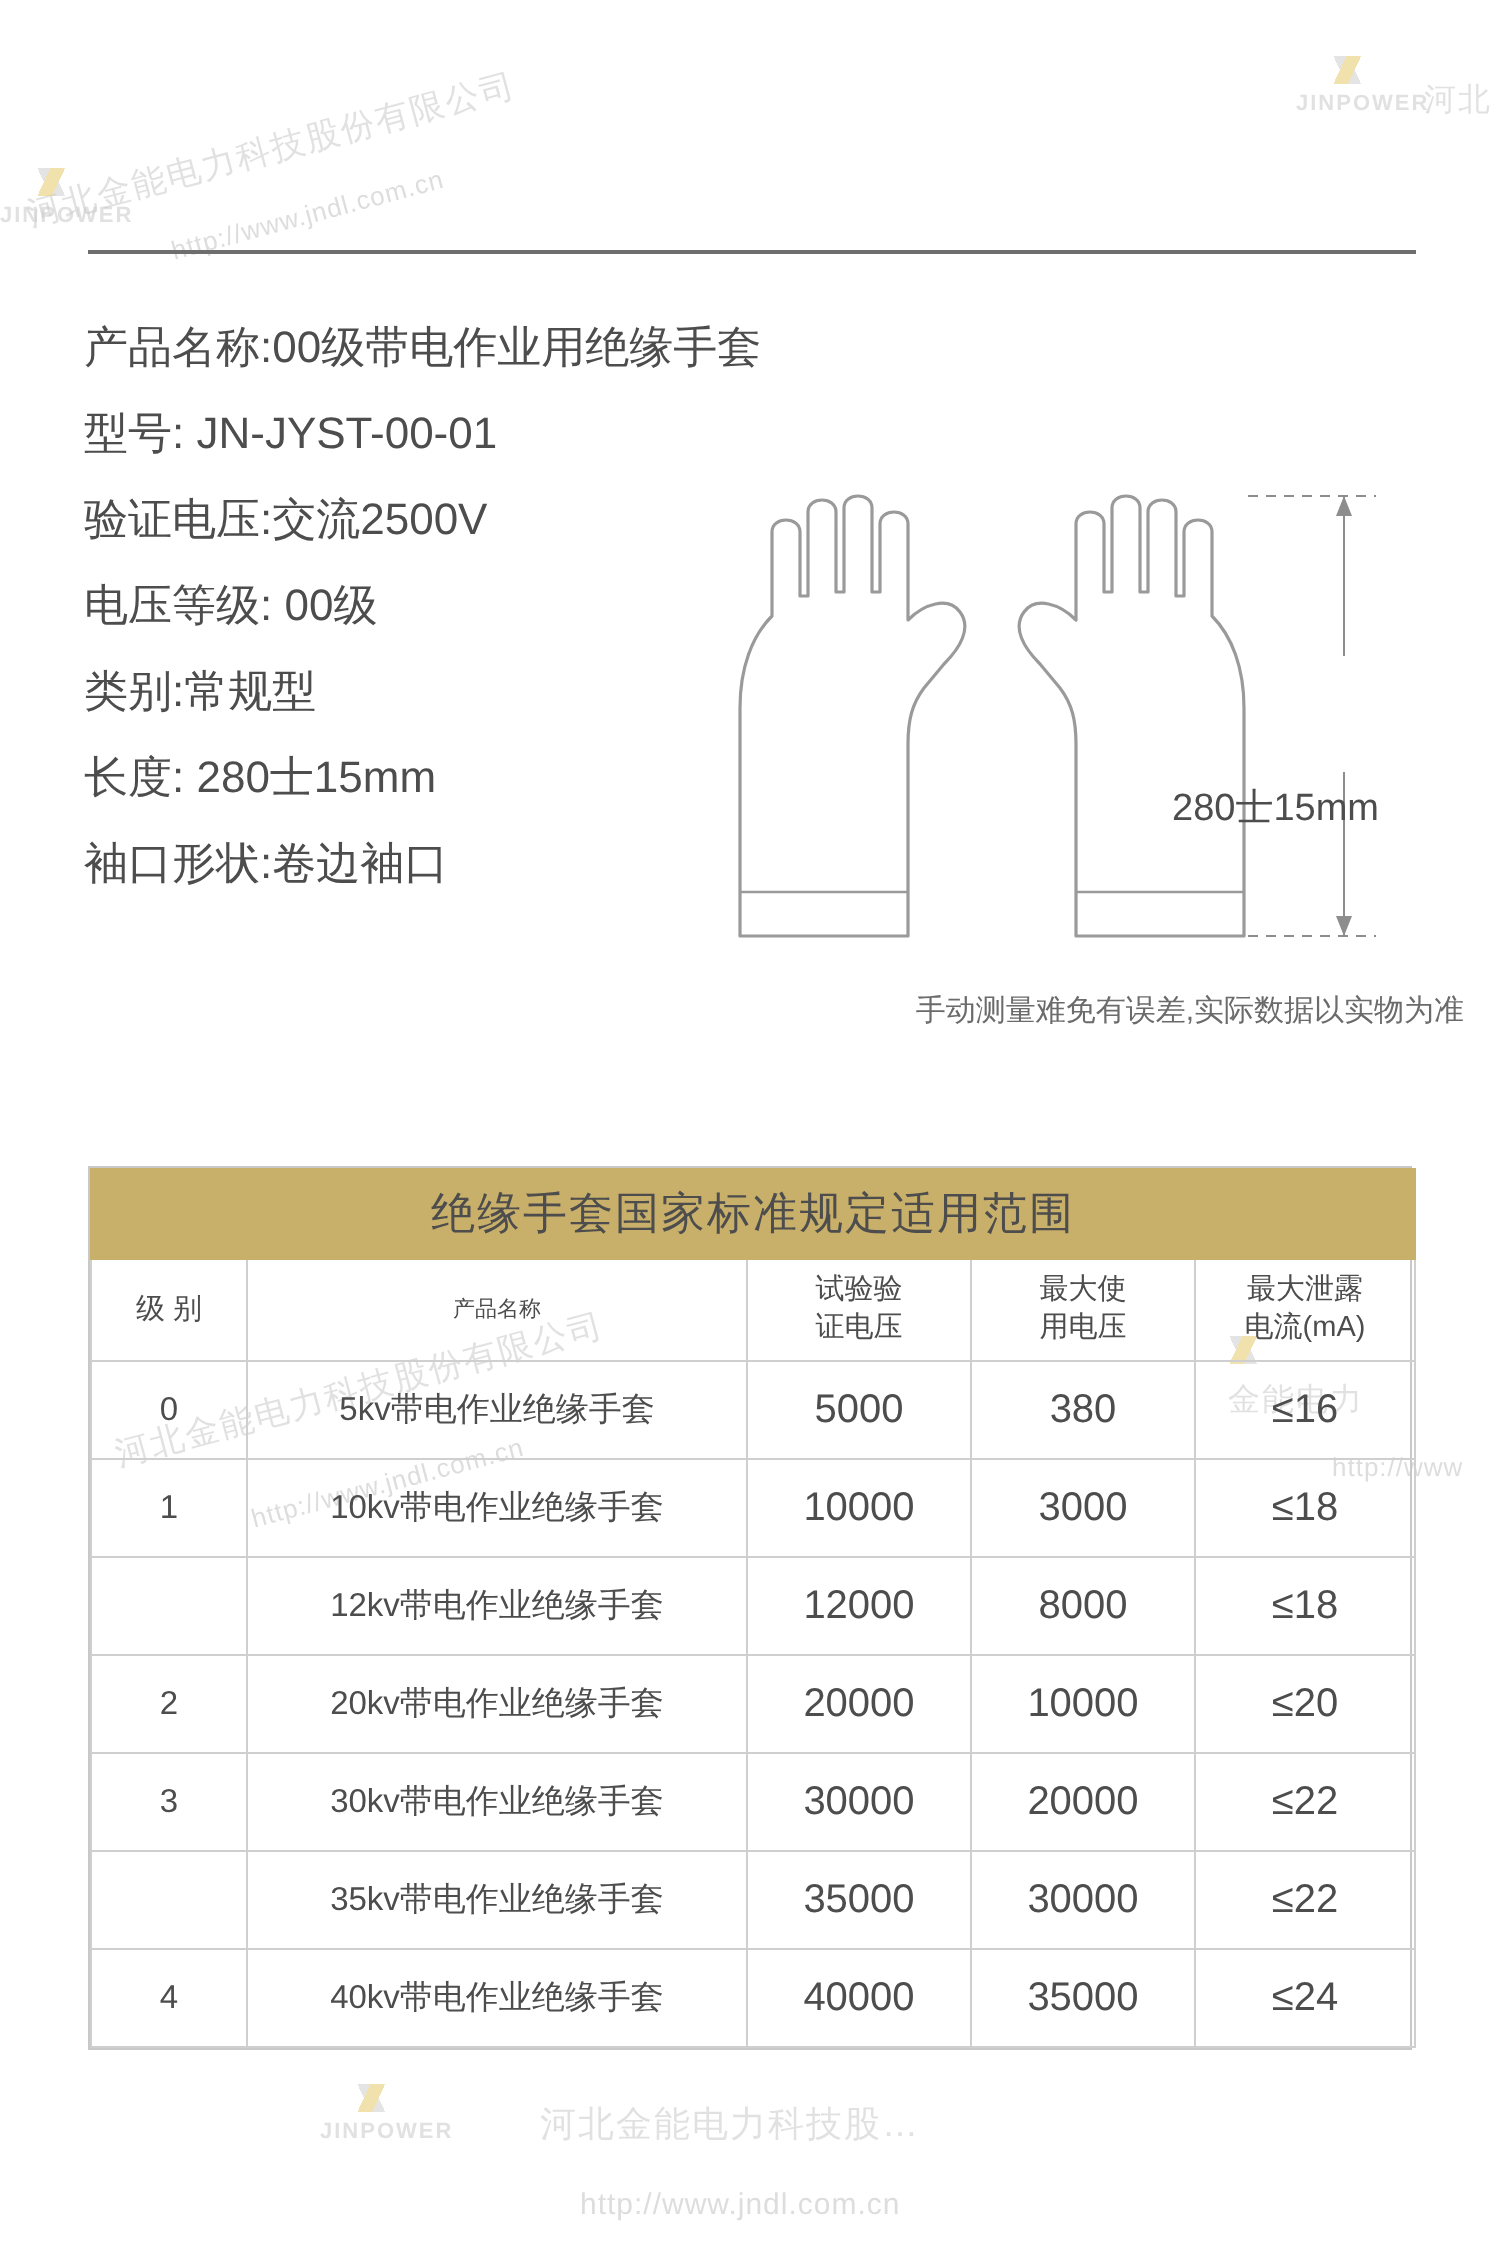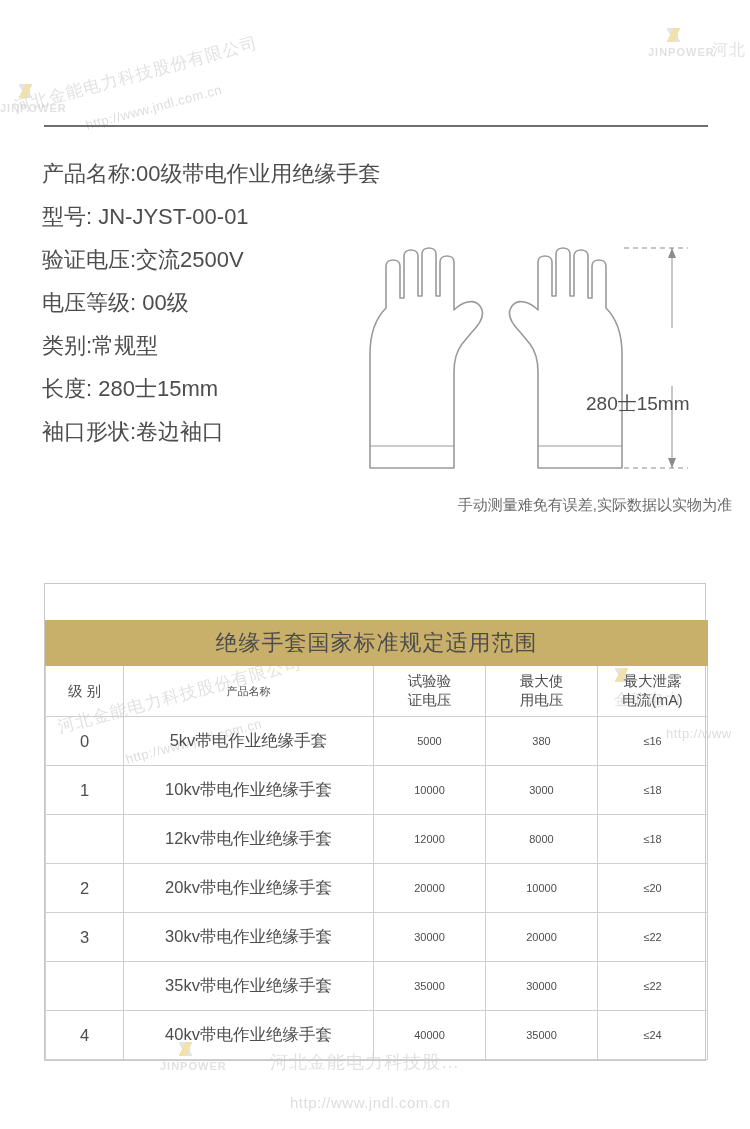"绝缘手套国家标准规定适用范围" table.spec-table { margin-top: 36px -> none }
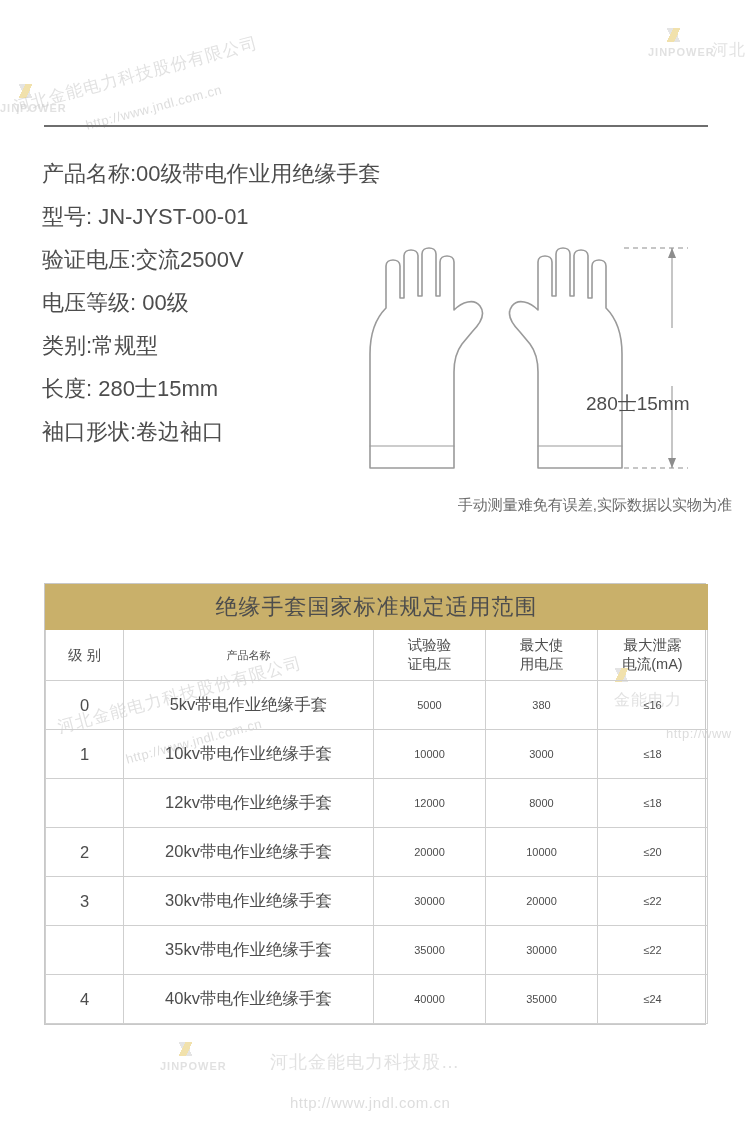"5000" .tbody td { font-size: 11px -> 20px }
